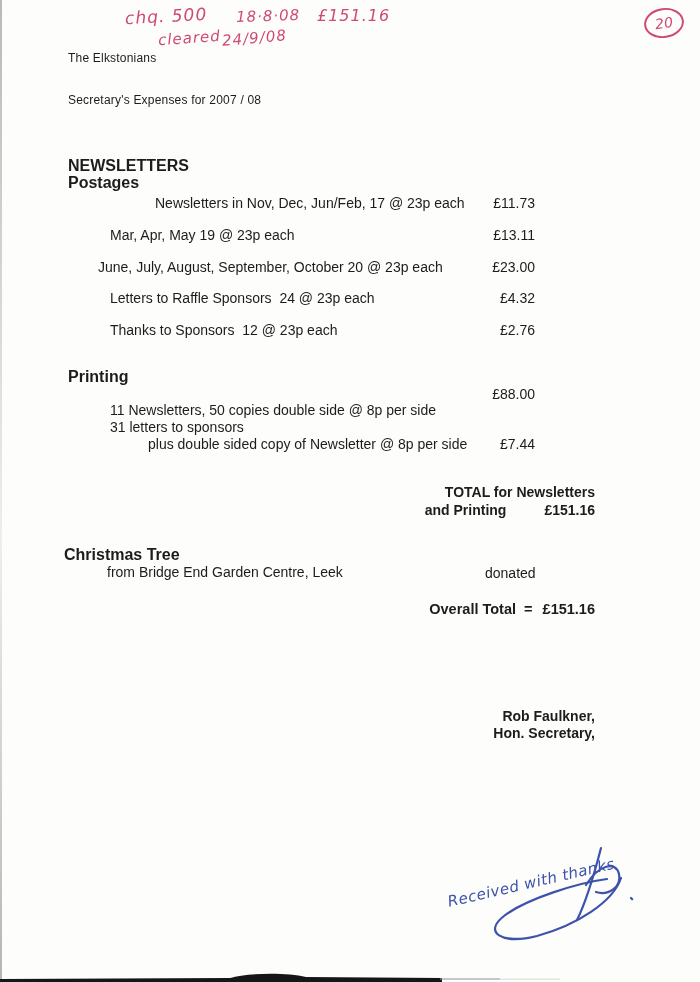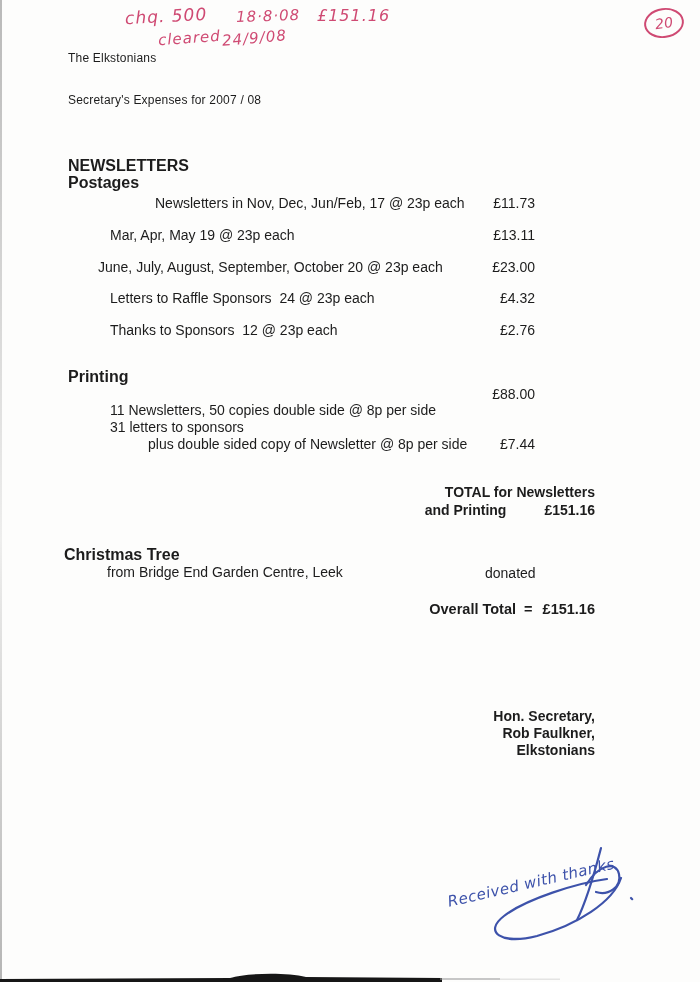"Hon. Secretary," div.body-txt { order: before "Rob Faulkner," -> after "Rob Faulkner," }
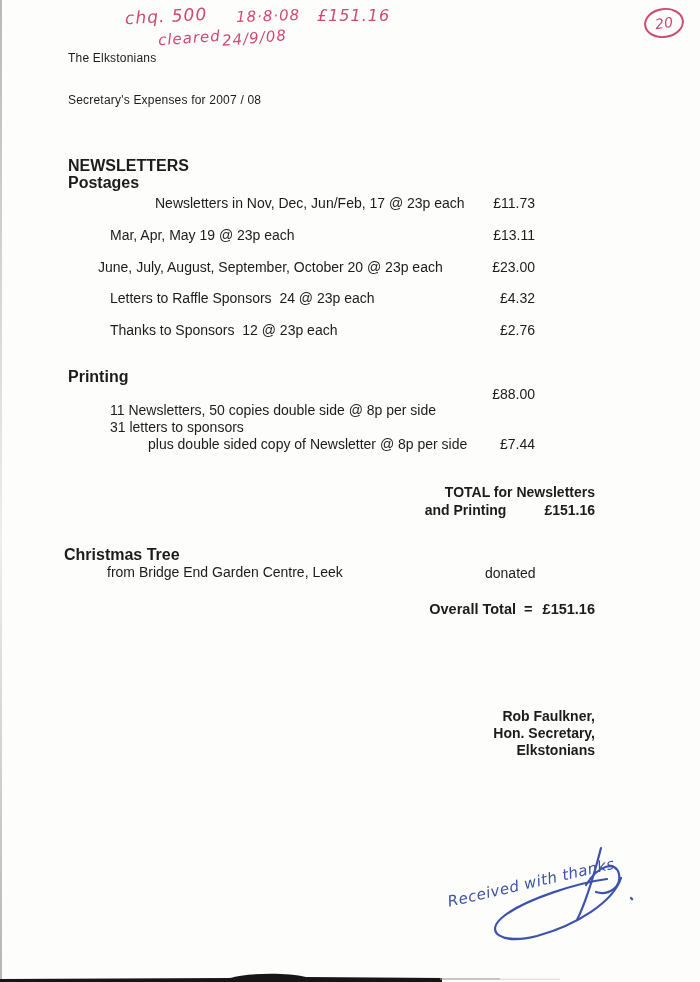"Elkstonians" div.body-txt { html: <div>Elkstonians</div> -> none }
